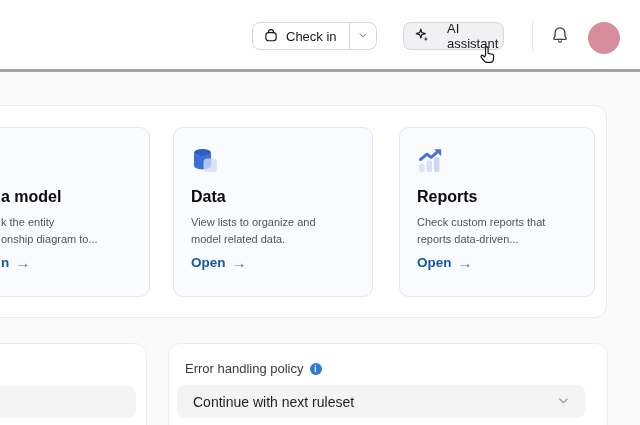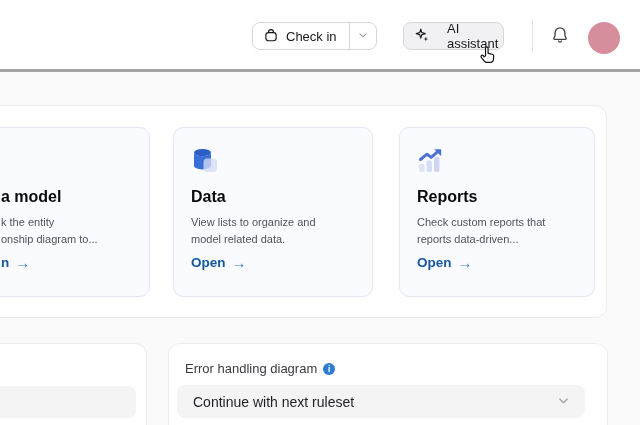"Error handling diagram" span { text: diagram -> policy }
